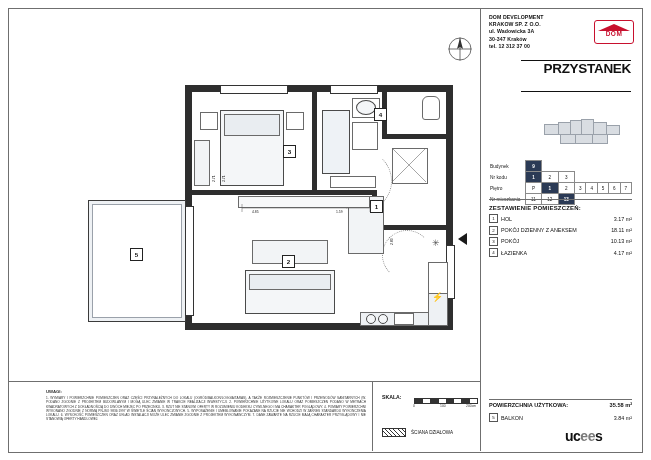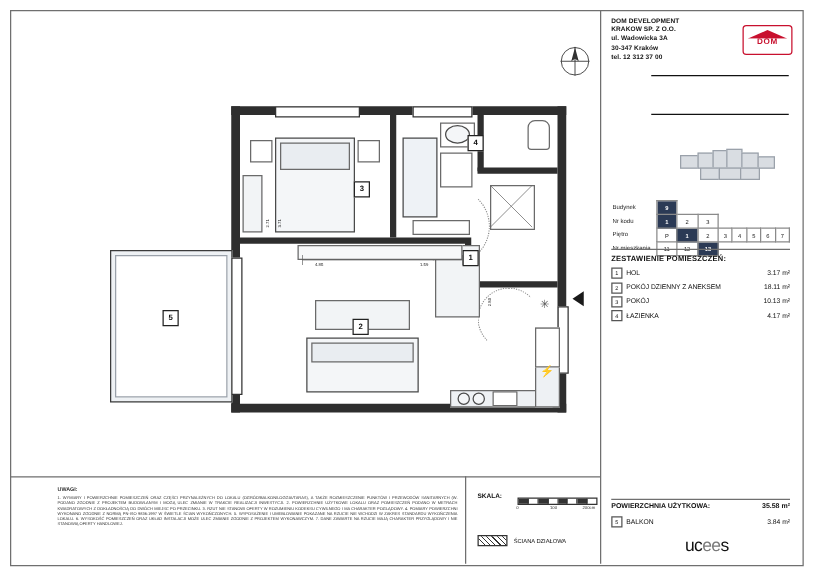"PRZYSTANEK" div.l1 { html: none -> <div>PRZYSTANEK</div> }
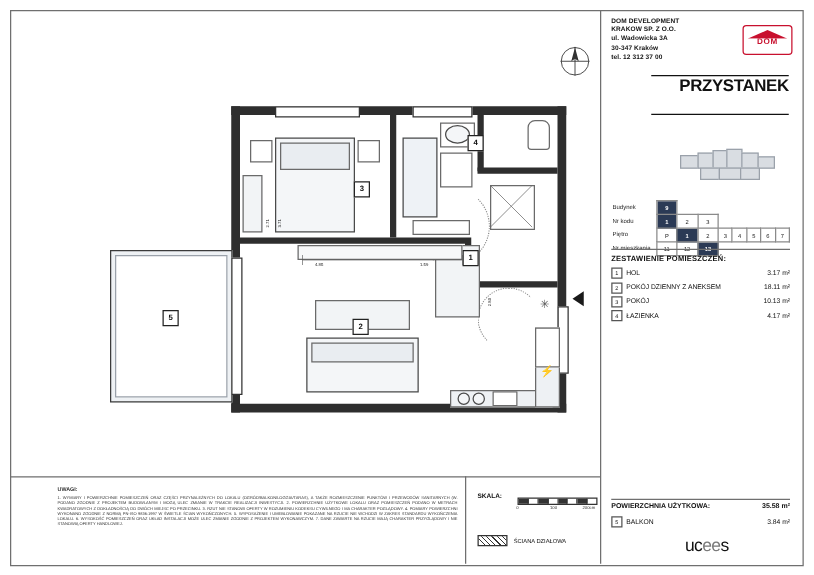"ucees" .ucees { font-weight: normal -> bold; left: 548px -> 565px }
